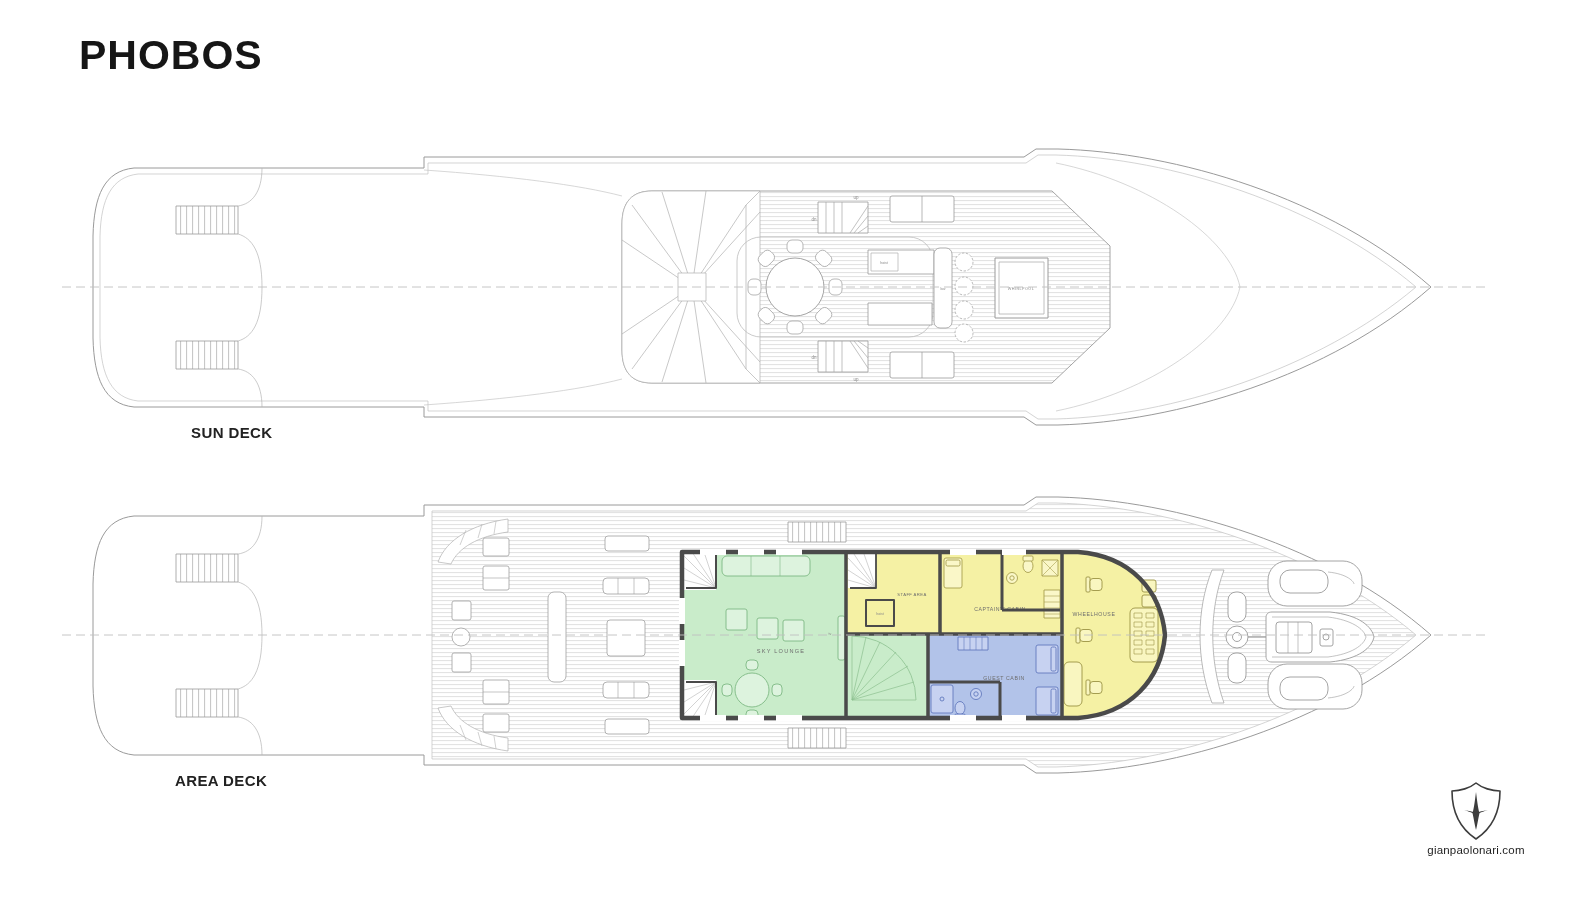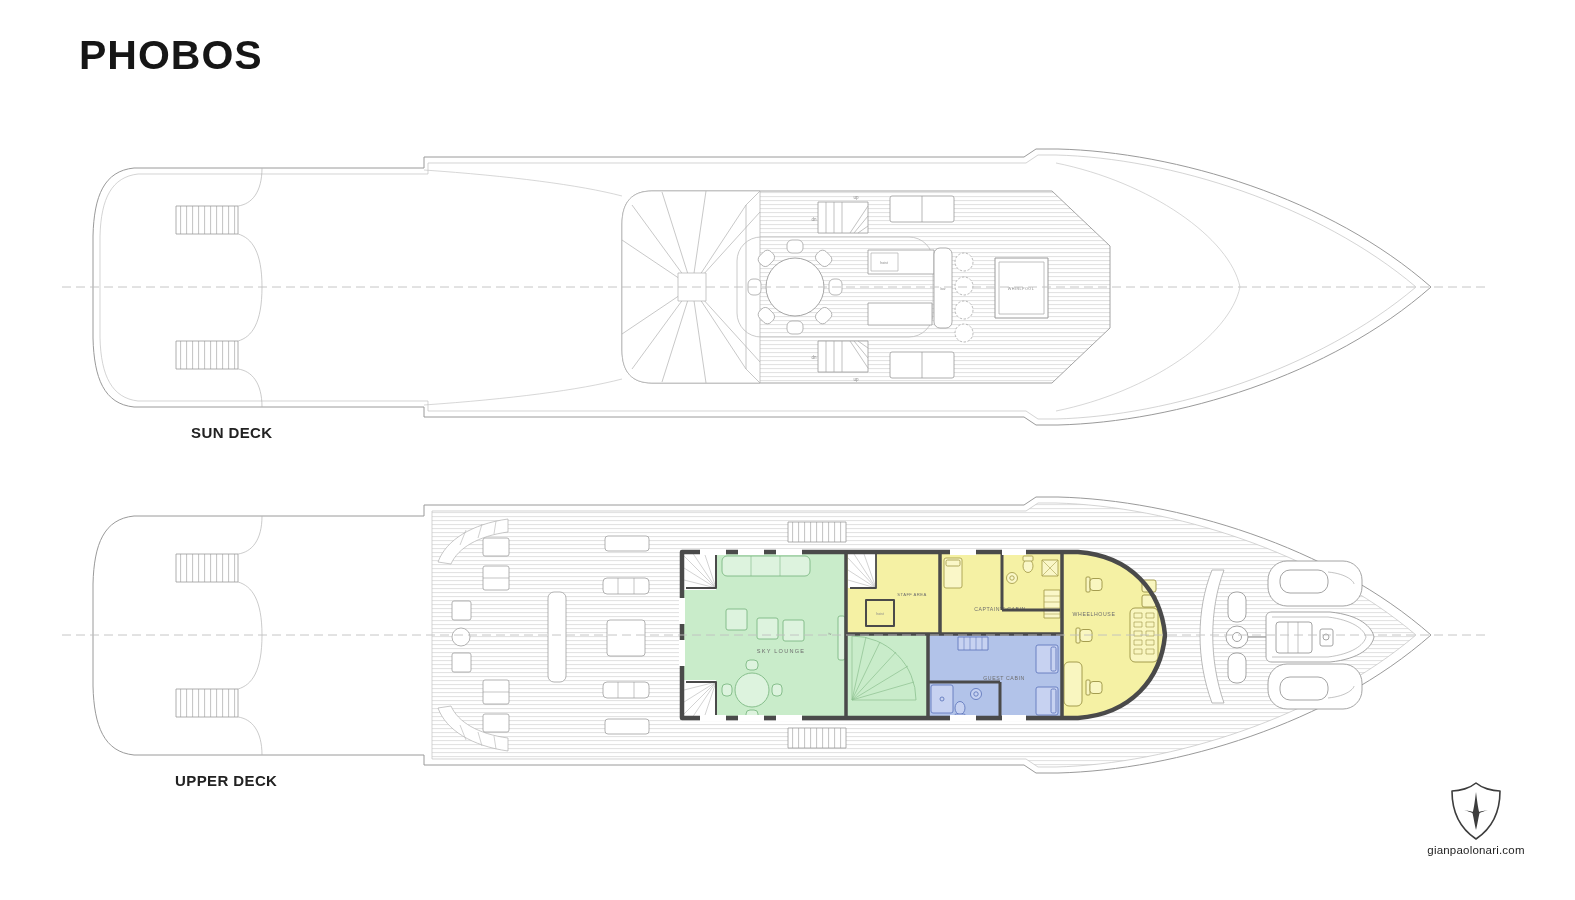"UPPER DECK" div.deck-label { text: UPPER -> AREA }
